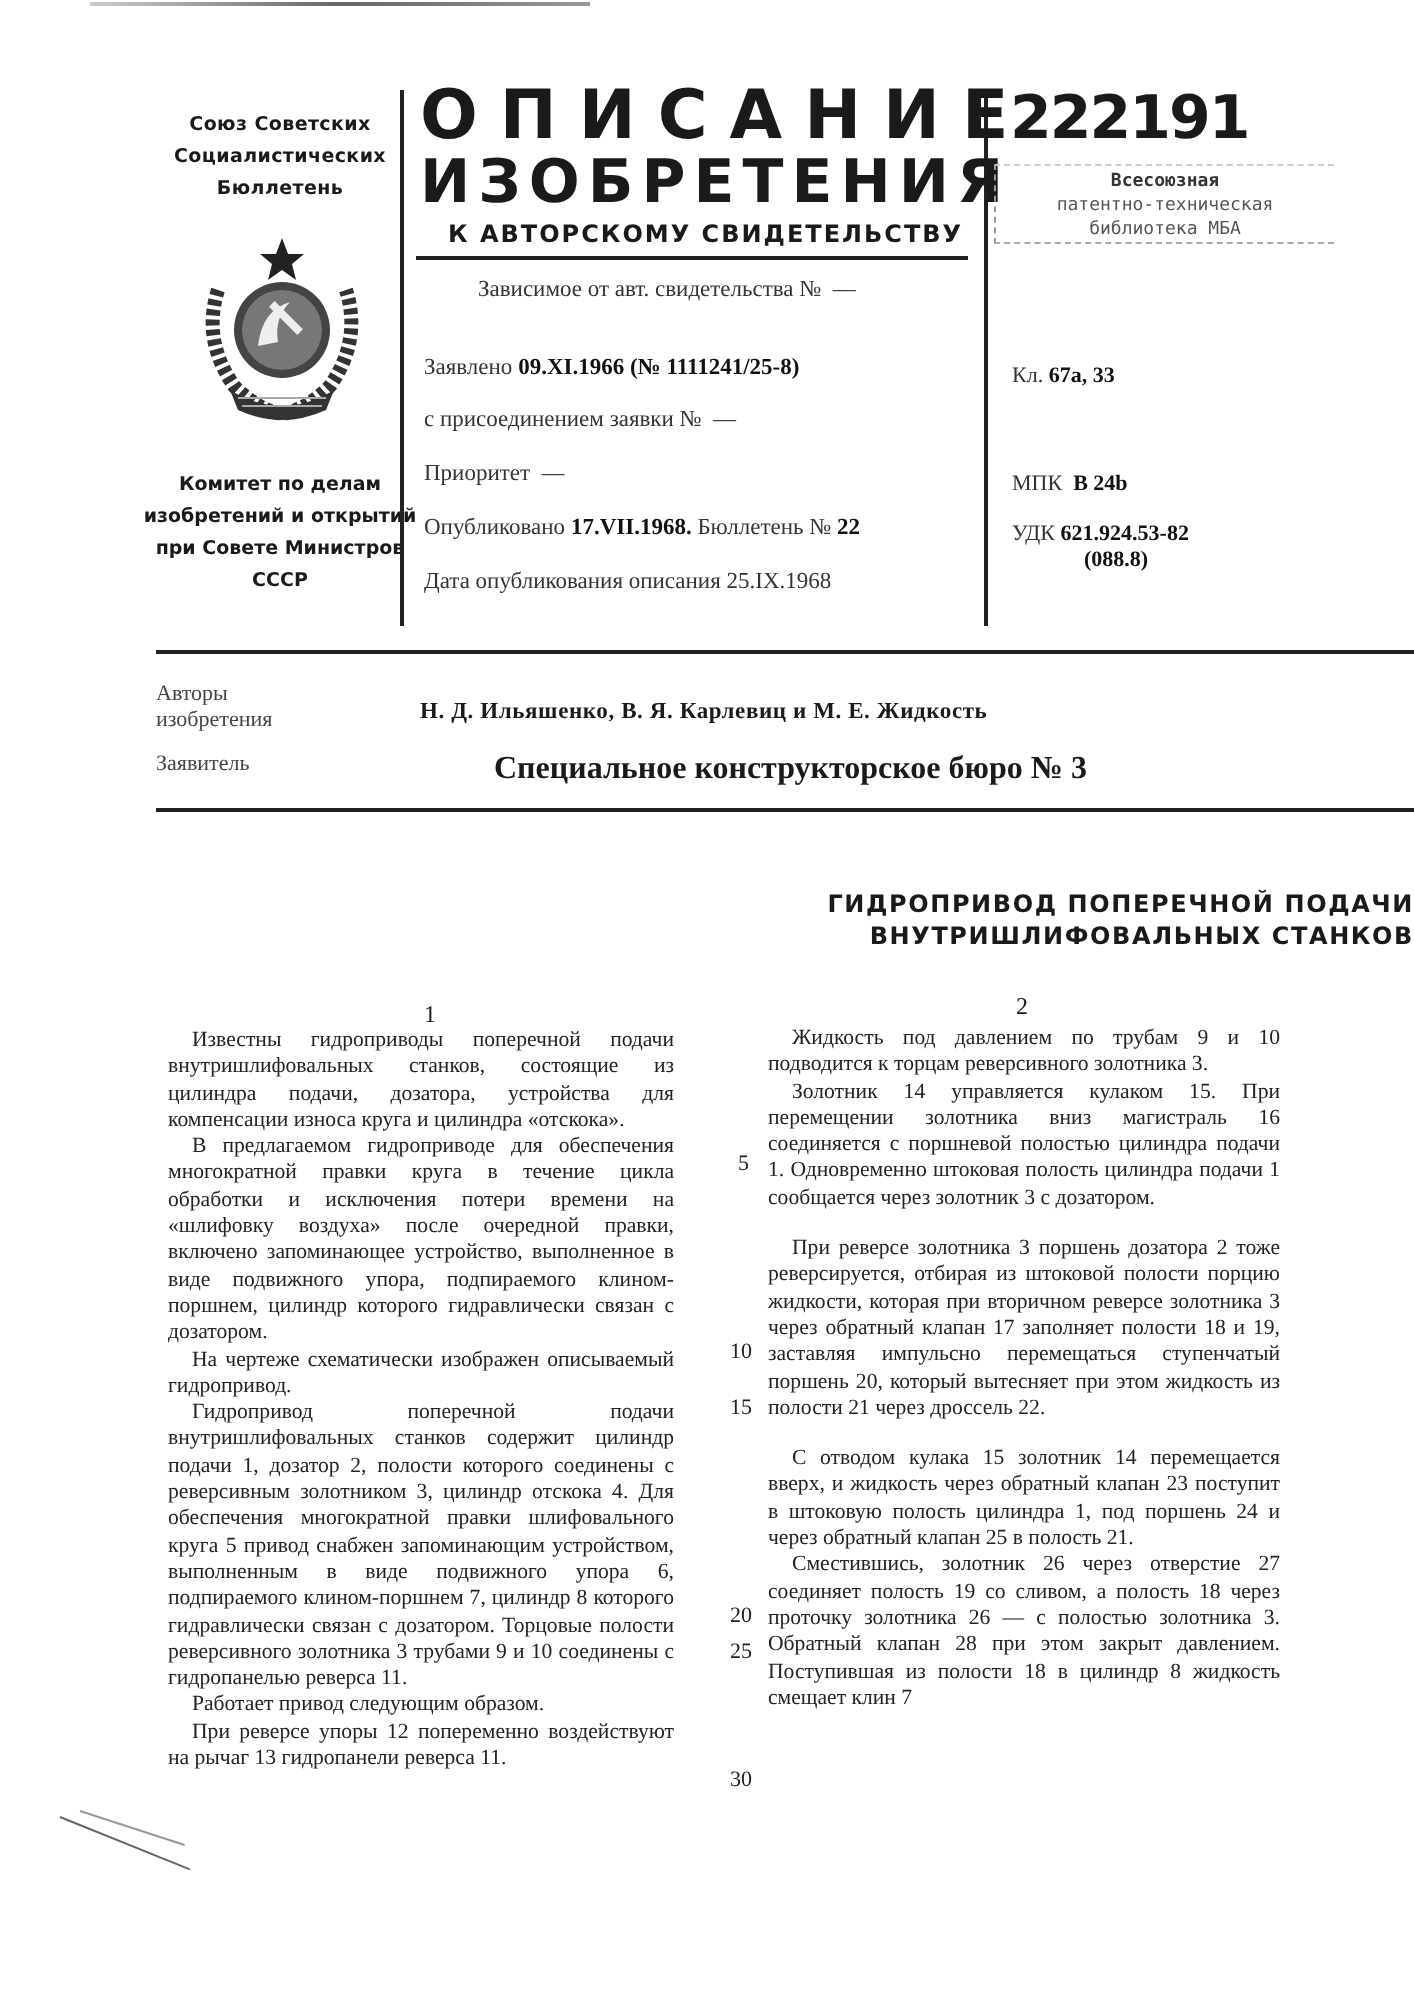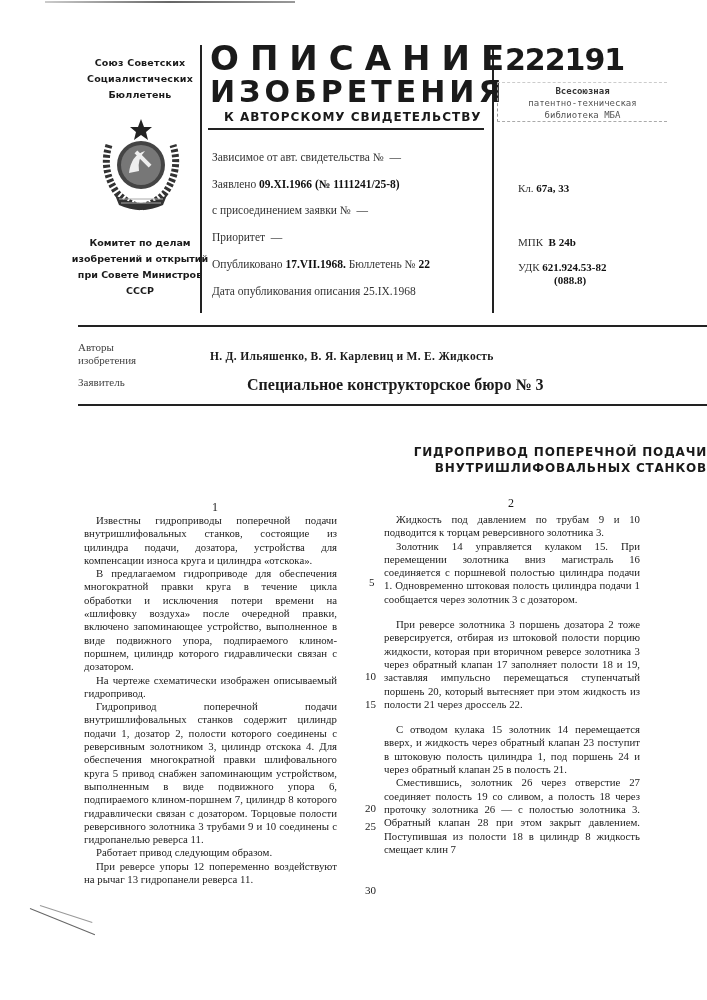"Зависимое от авт. свидетельства №" div.meta { margin-left: none -> 27px; top: 151px -> 139px }
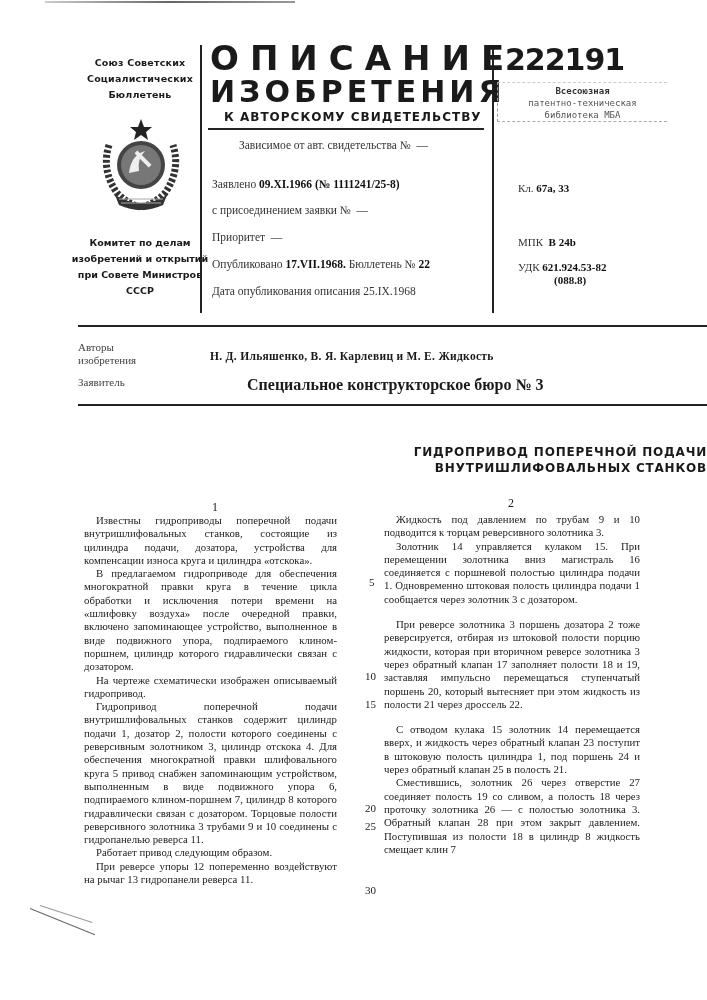"Кл. 67а, 33" .right-meta { margin-left: 12px -> none }
